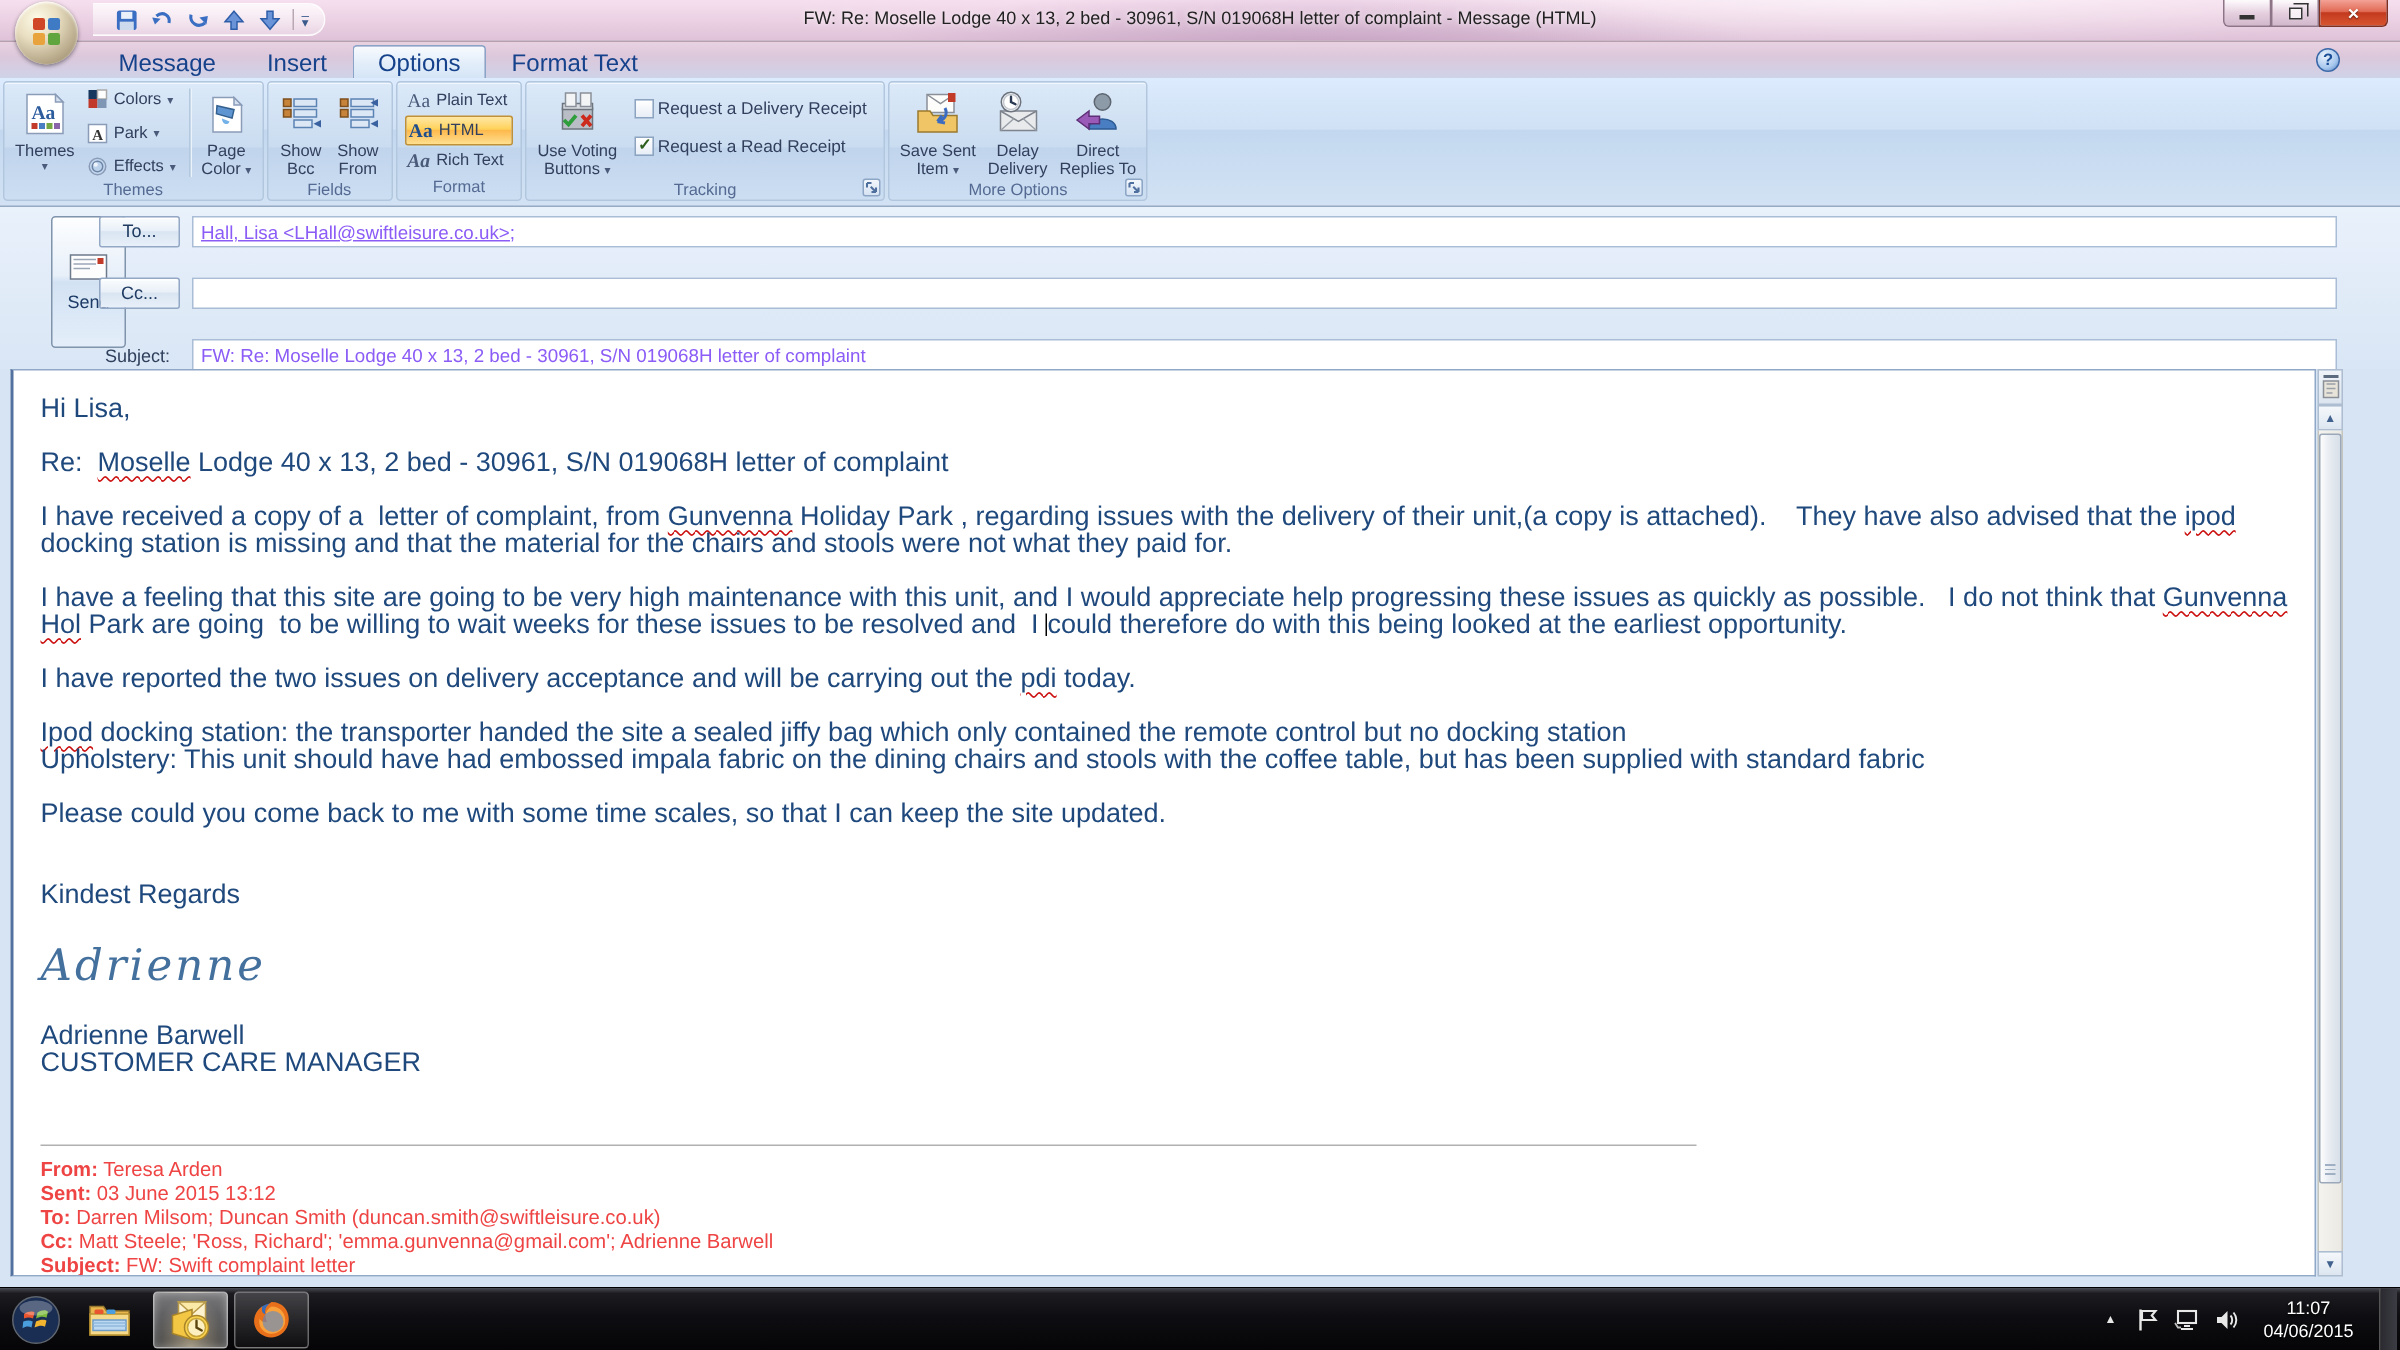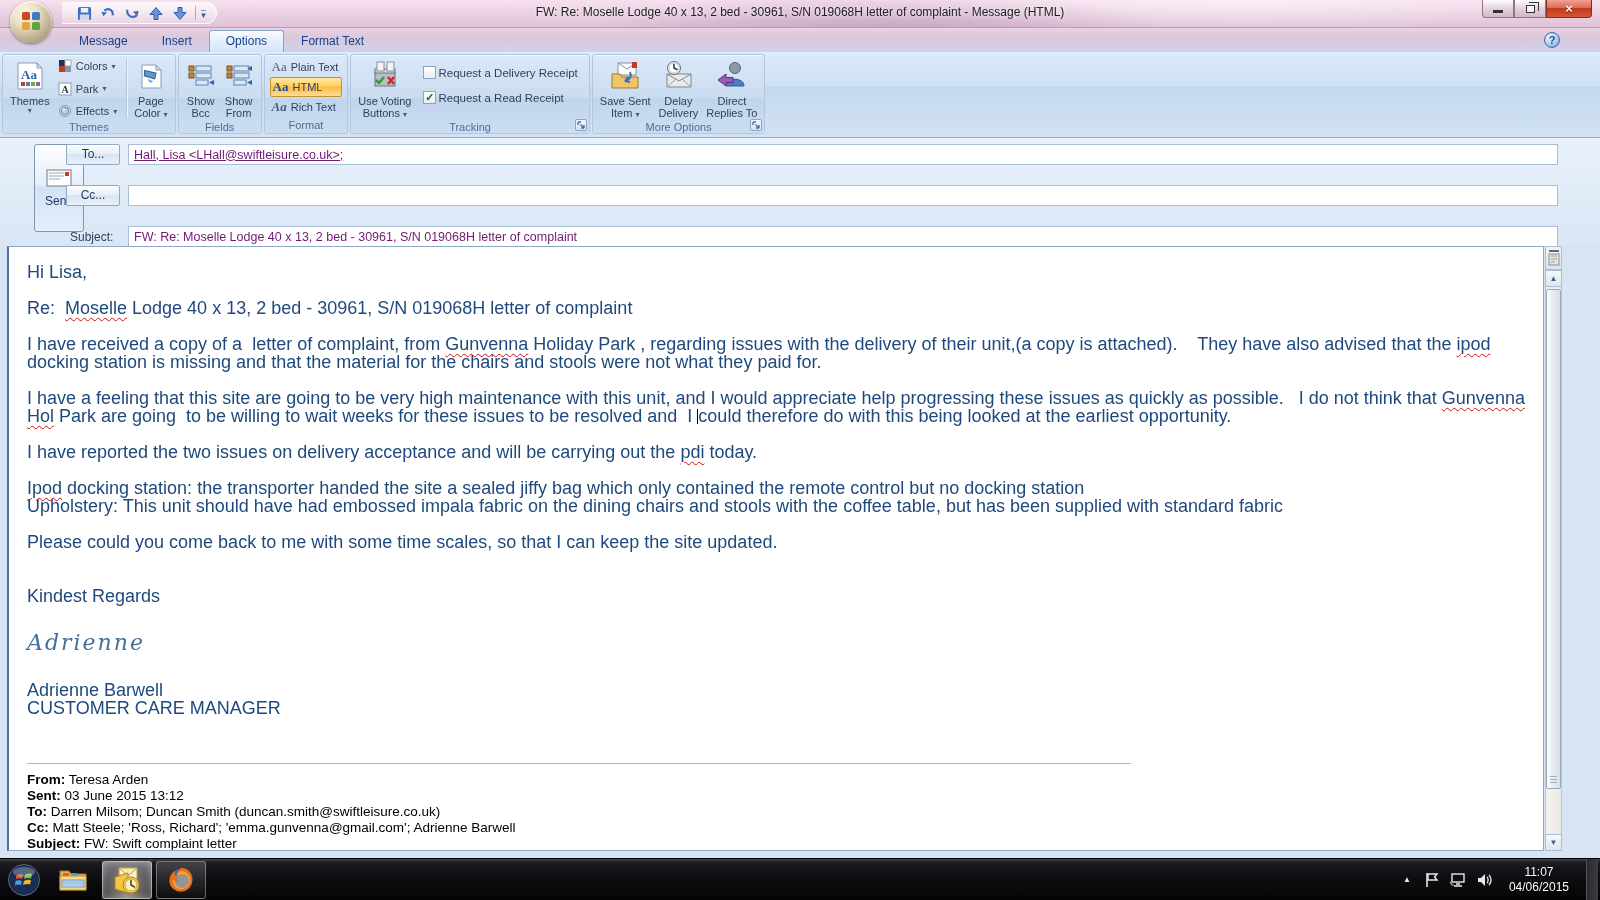"Message" .tab { font-size: 12px -> 16px }
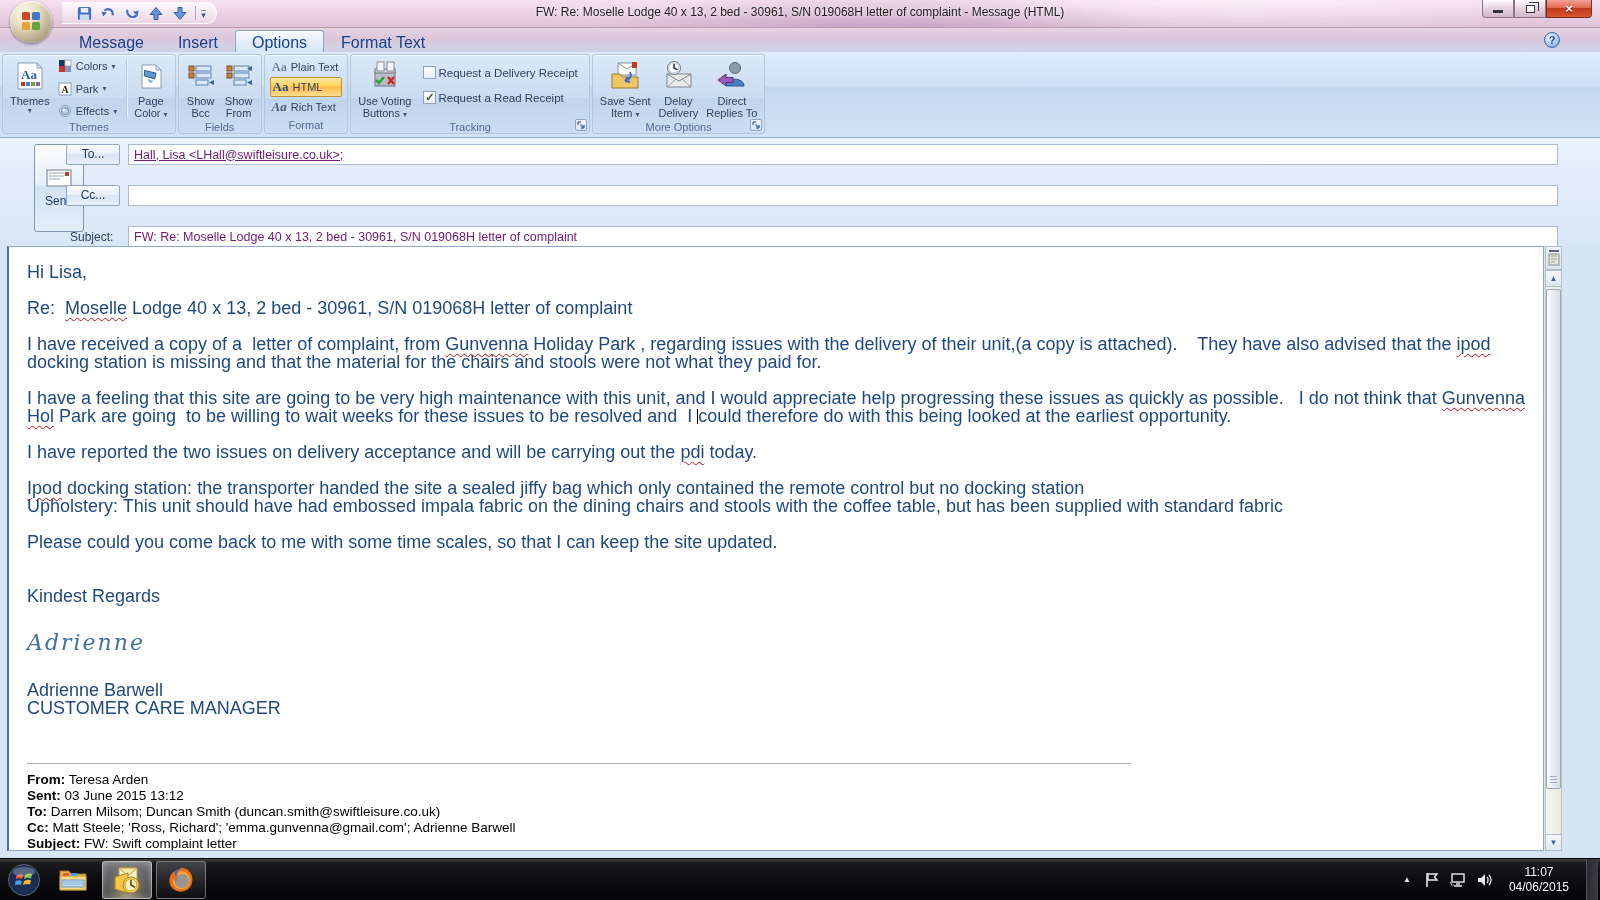"Hall, Lisa <LHall@swiftleisure.co.uk>;" .finput { color: #701a75 -> #8b5cf6 }
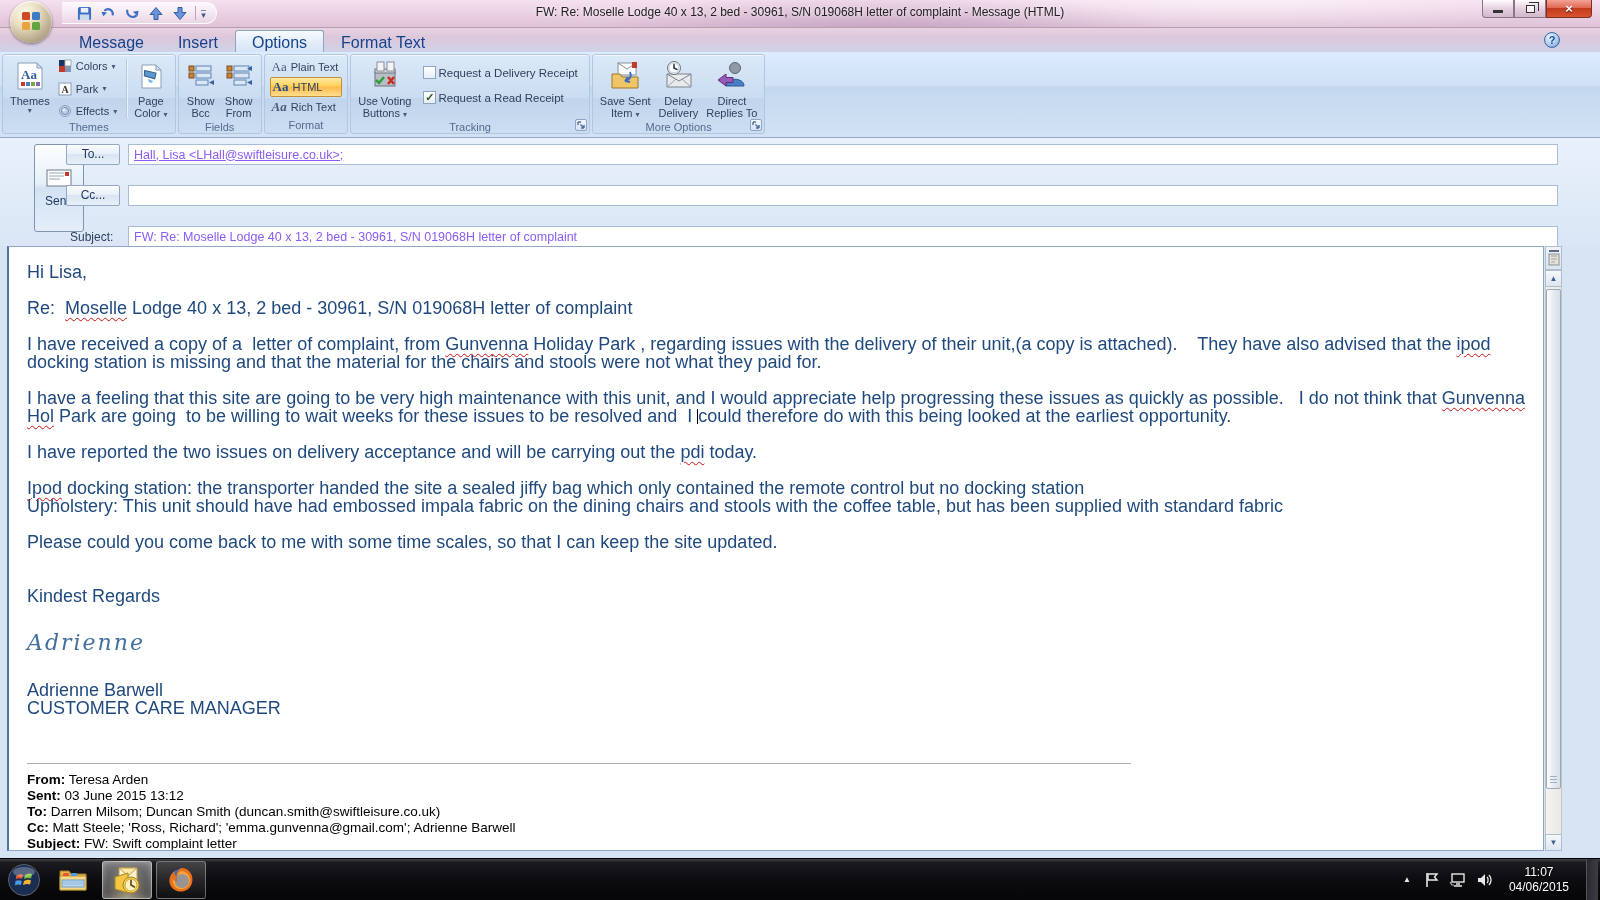"Adrienne" .para.script { font-size: 22px -> 29px }
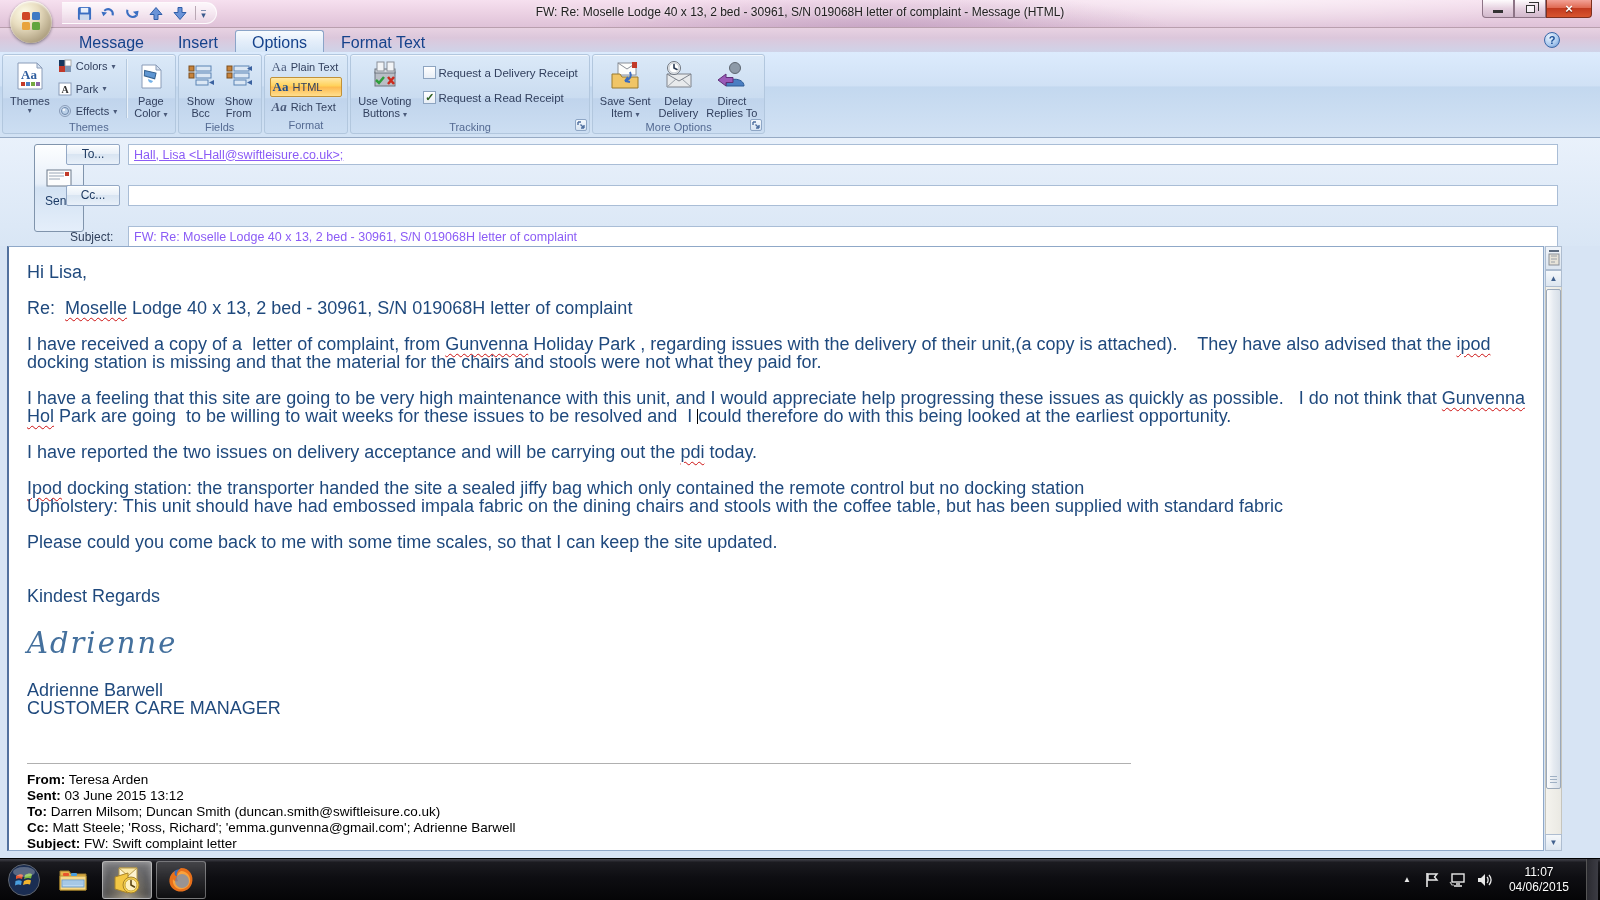"From: Teresa Arden" .qrow { color: #000000 -> #ef4444 }
